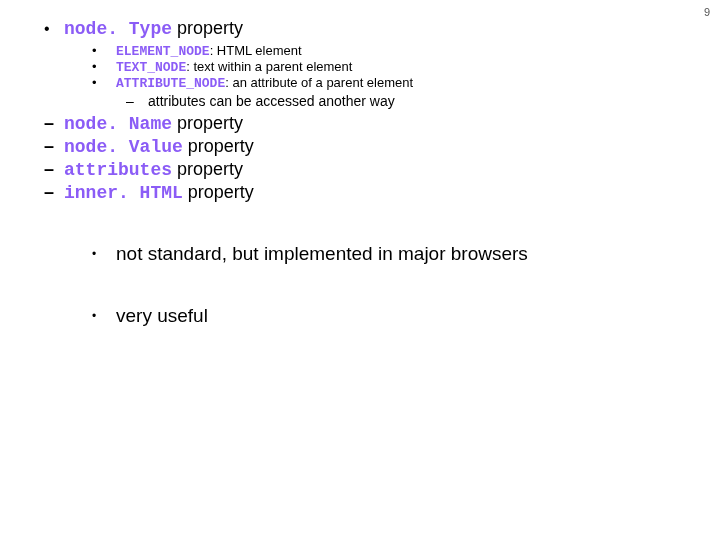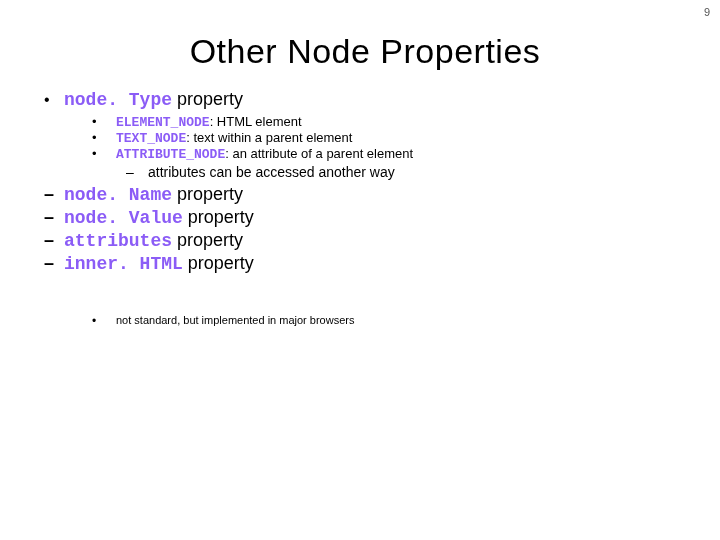"Other Node Properties" h1.title { html: <h1>Other Node Properties</h1> -> none }
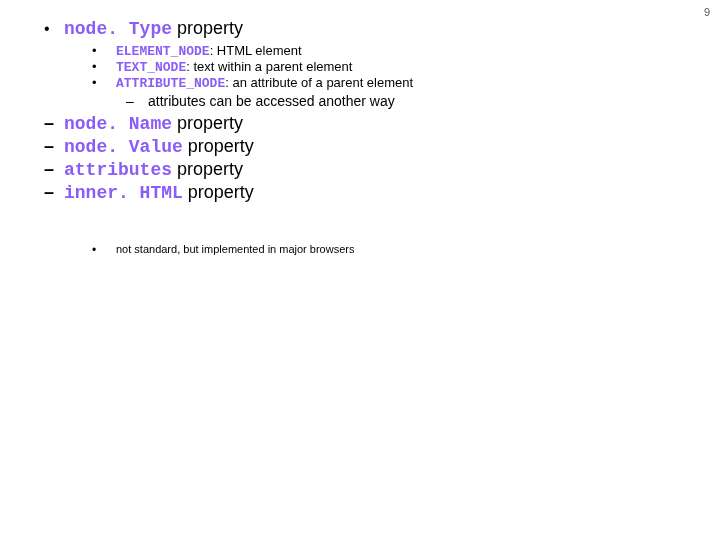"not standard, but implemented in" .lvl2b > li > .row { align-items: flex-start -> center; font-size: 11px -> 19px }
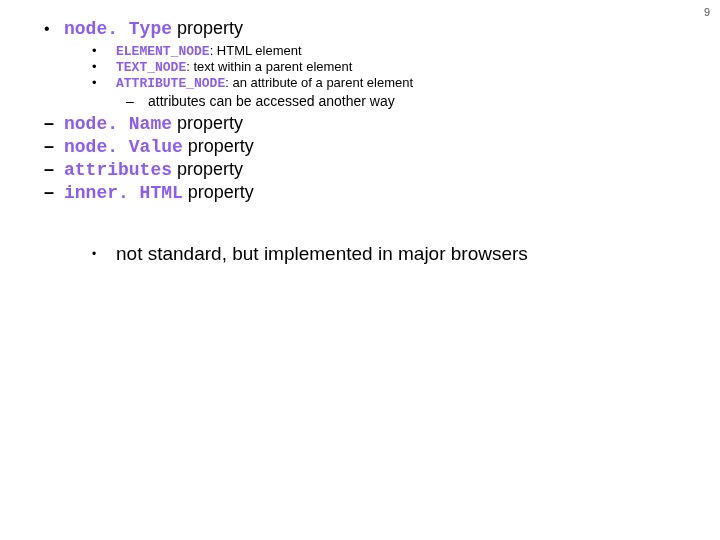"very useful" li { html: none -> <li> <div> <span>very useful</span> </div> </li> }
